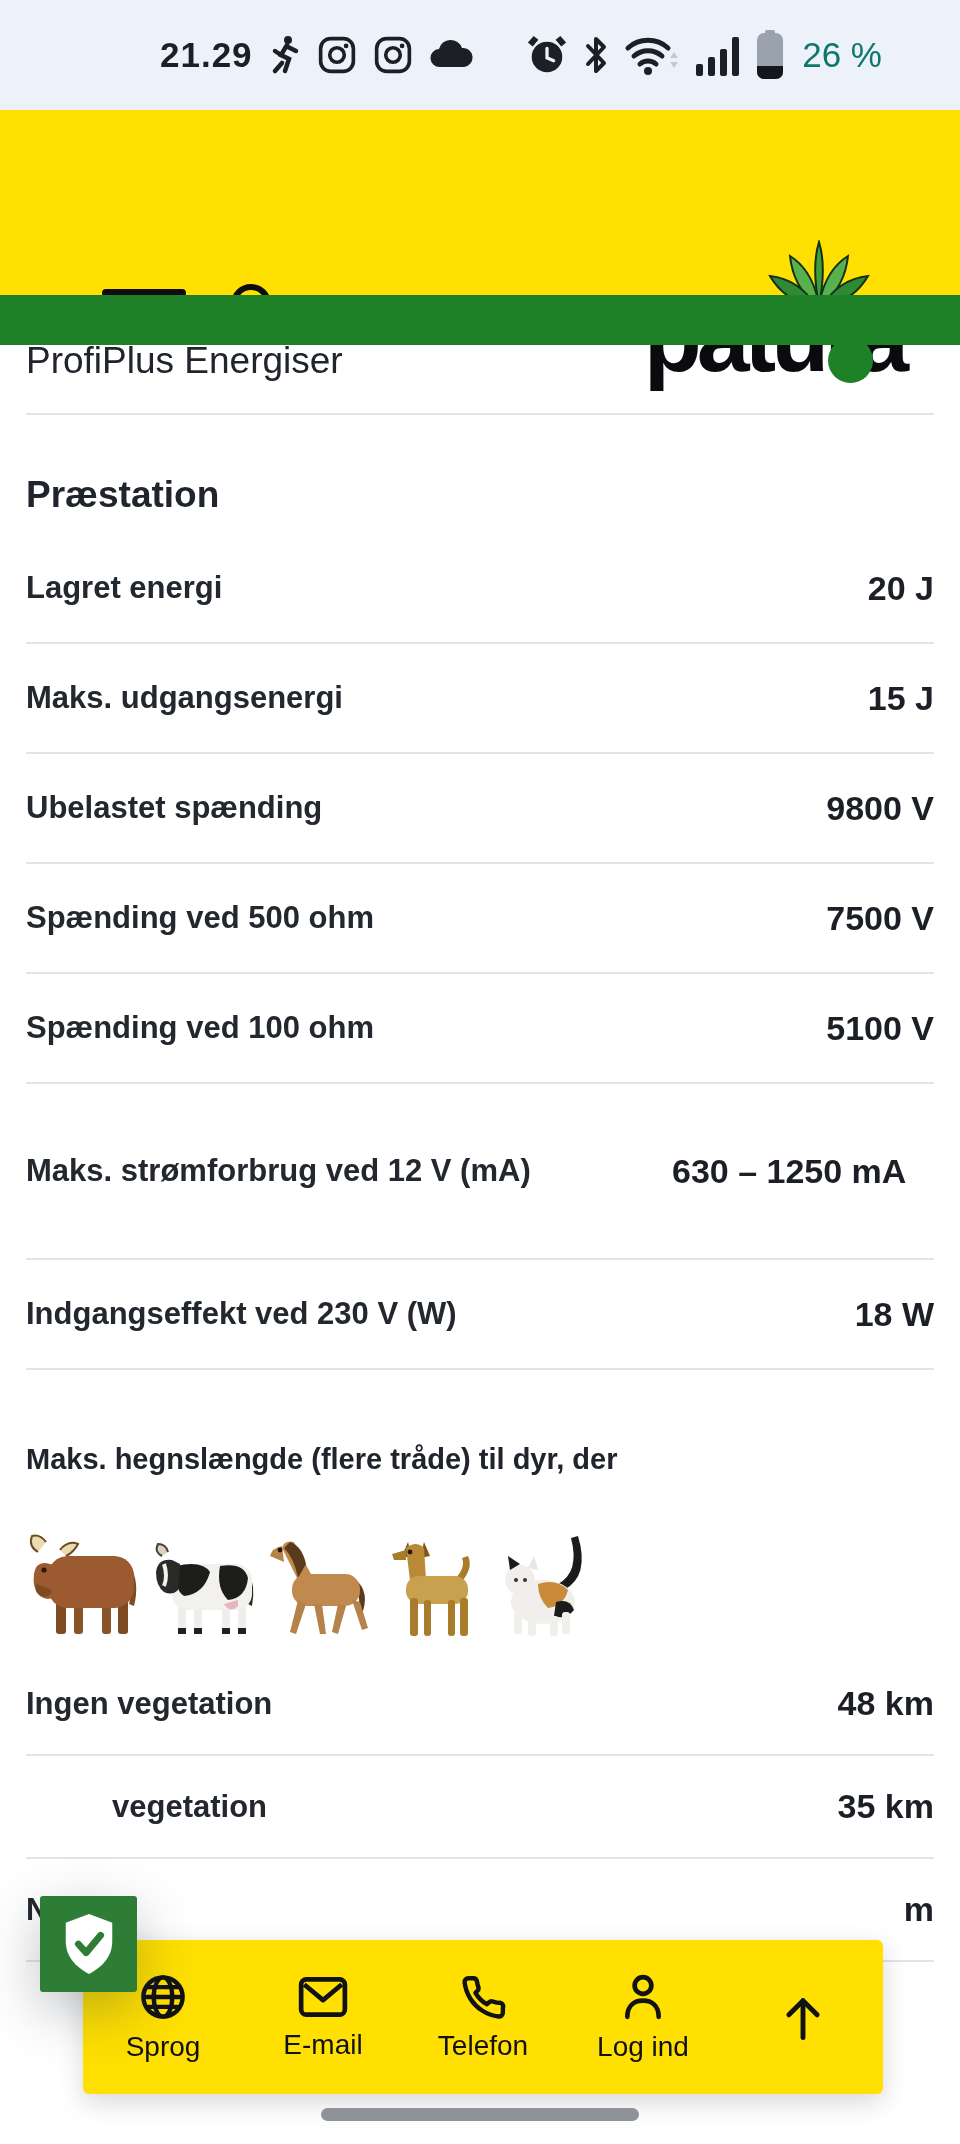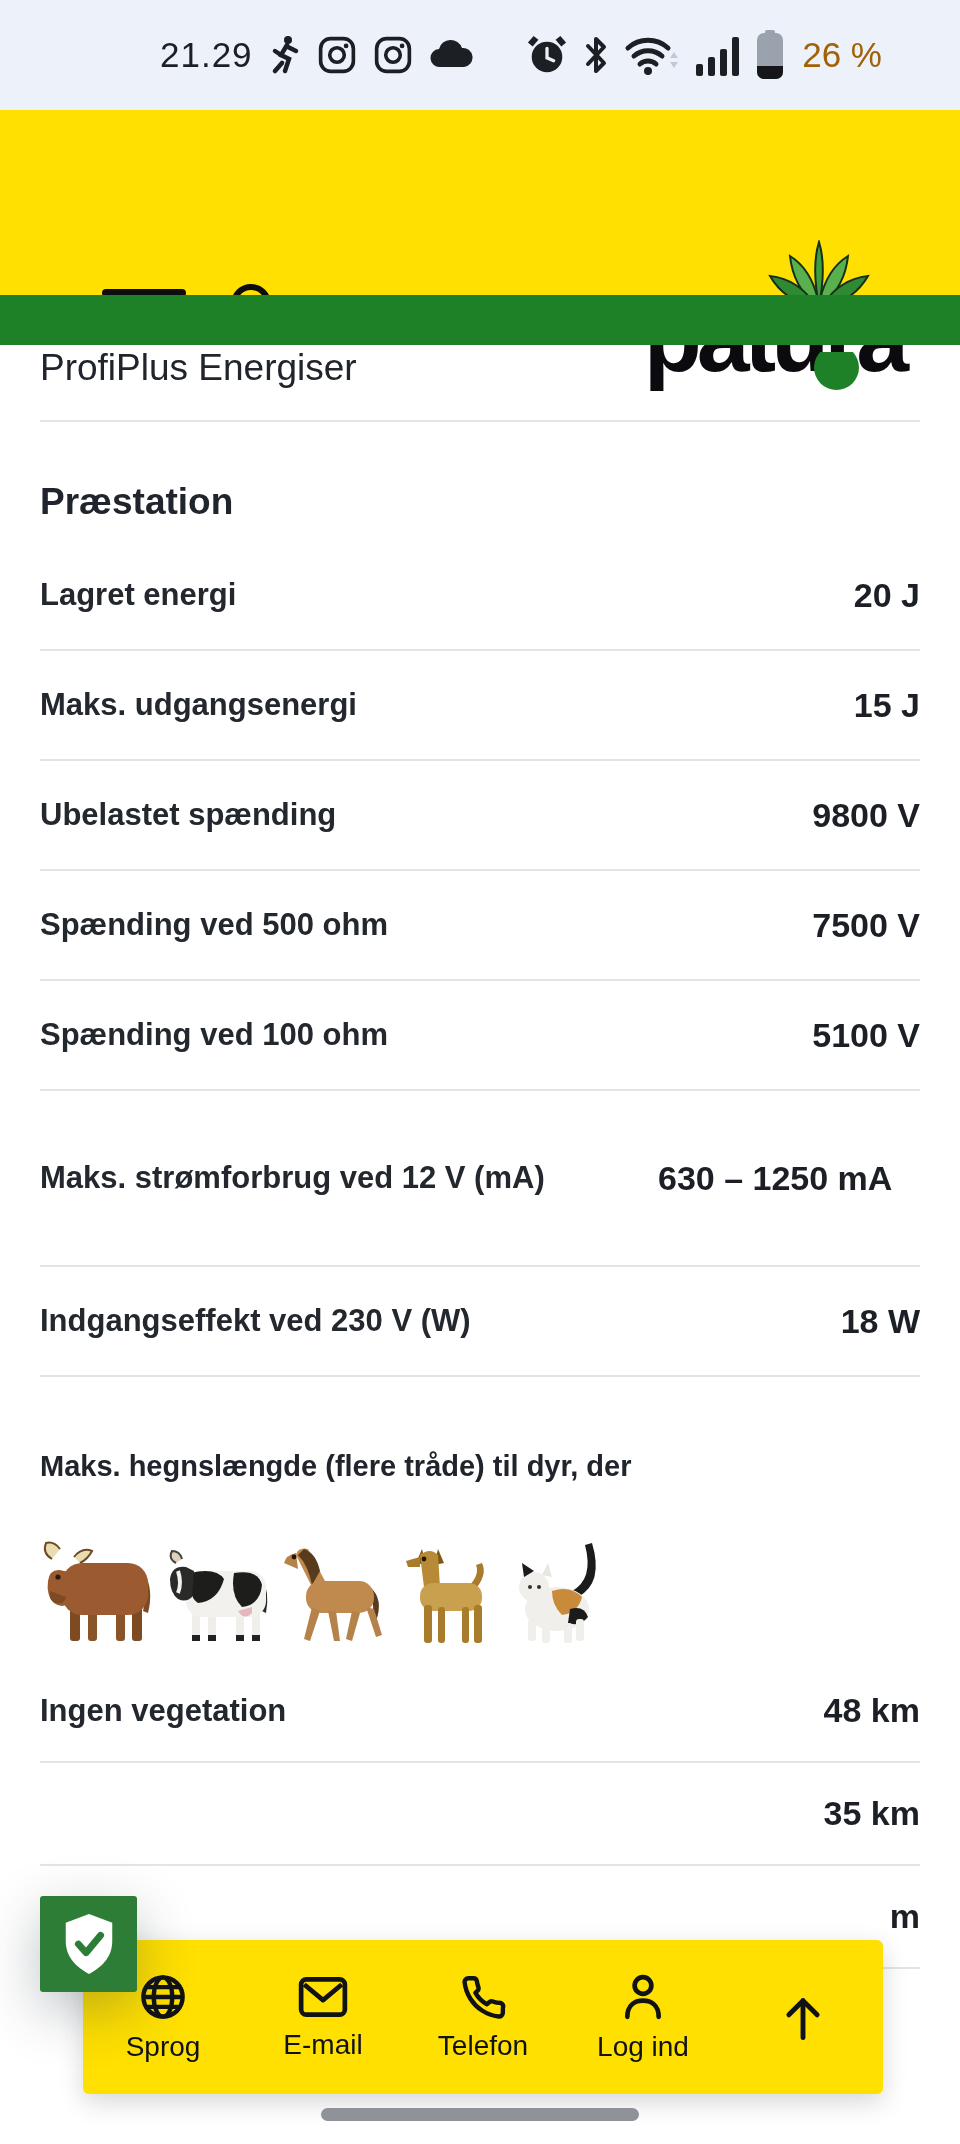"21.29" .sb-time { font-weight: 400 -> 700 }
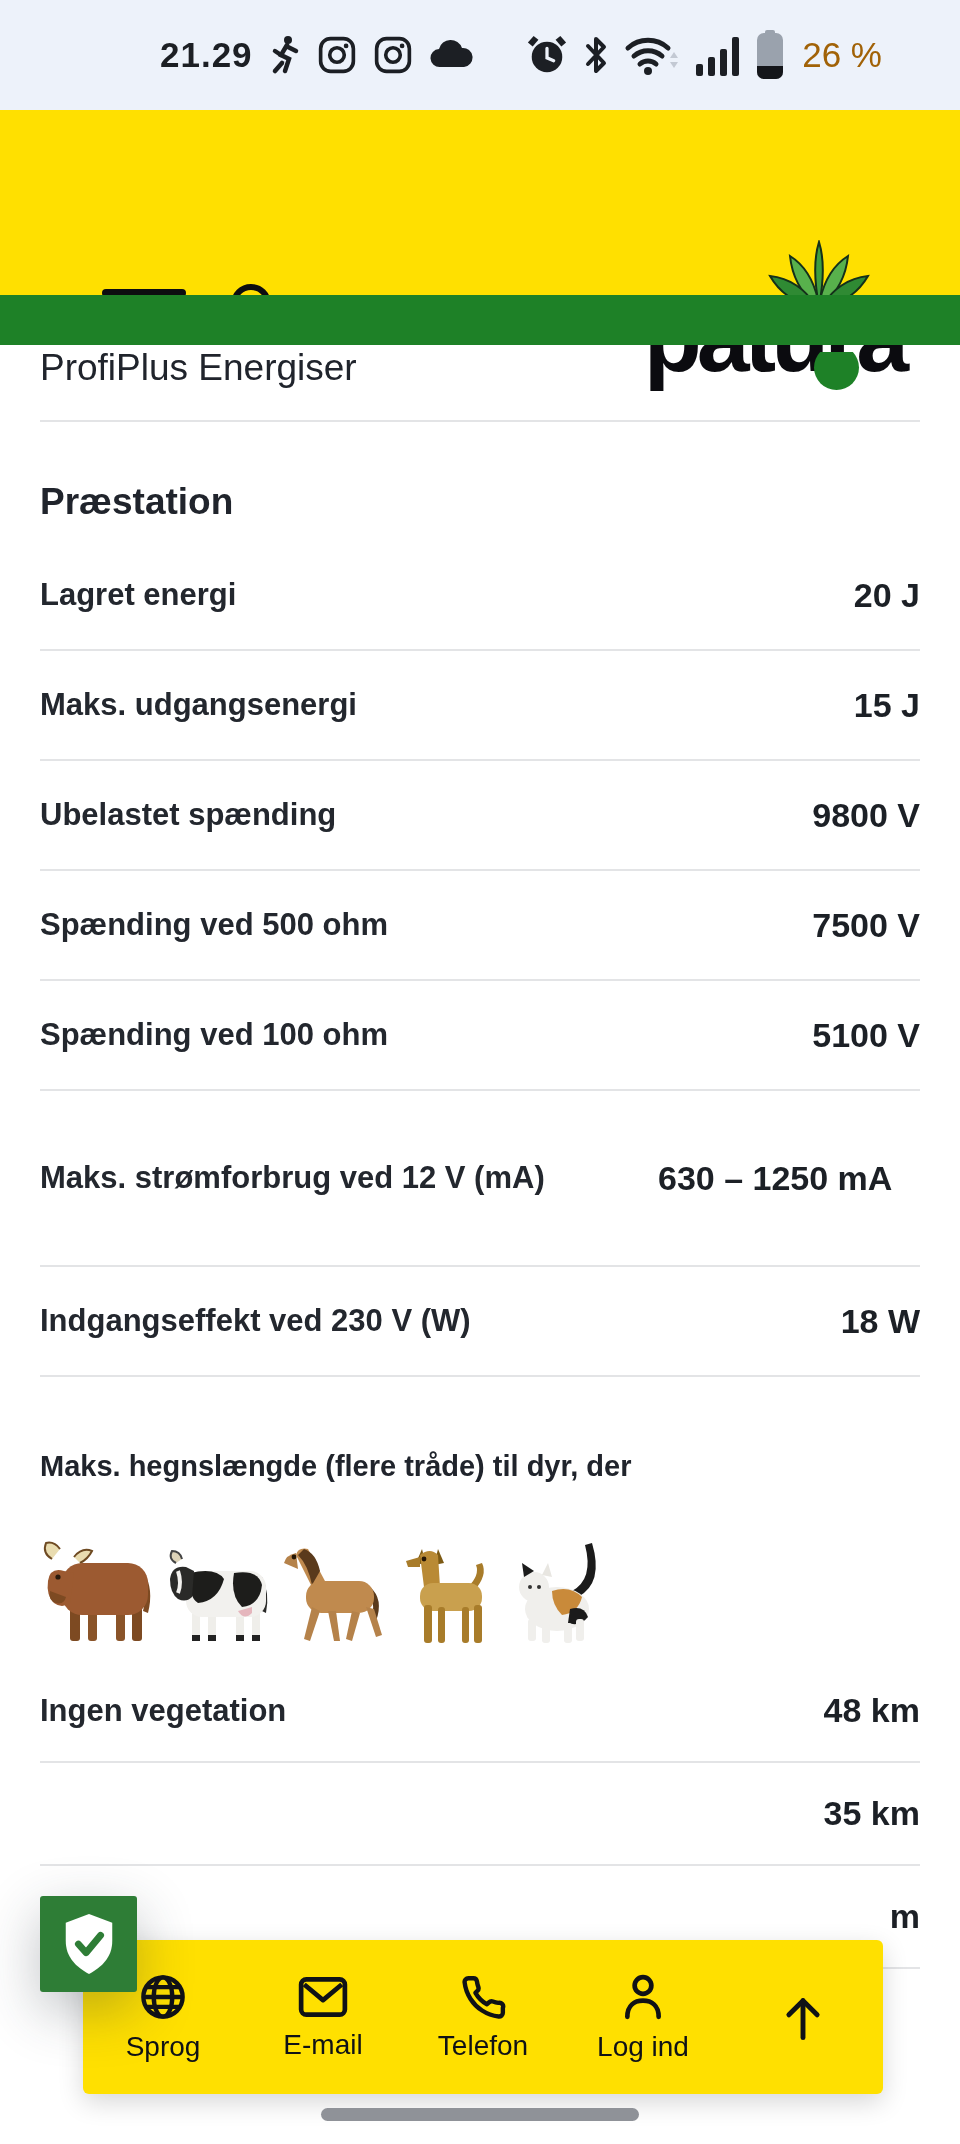"26 %" .sb-batt-text { color: #a16207 -> #0f766e }
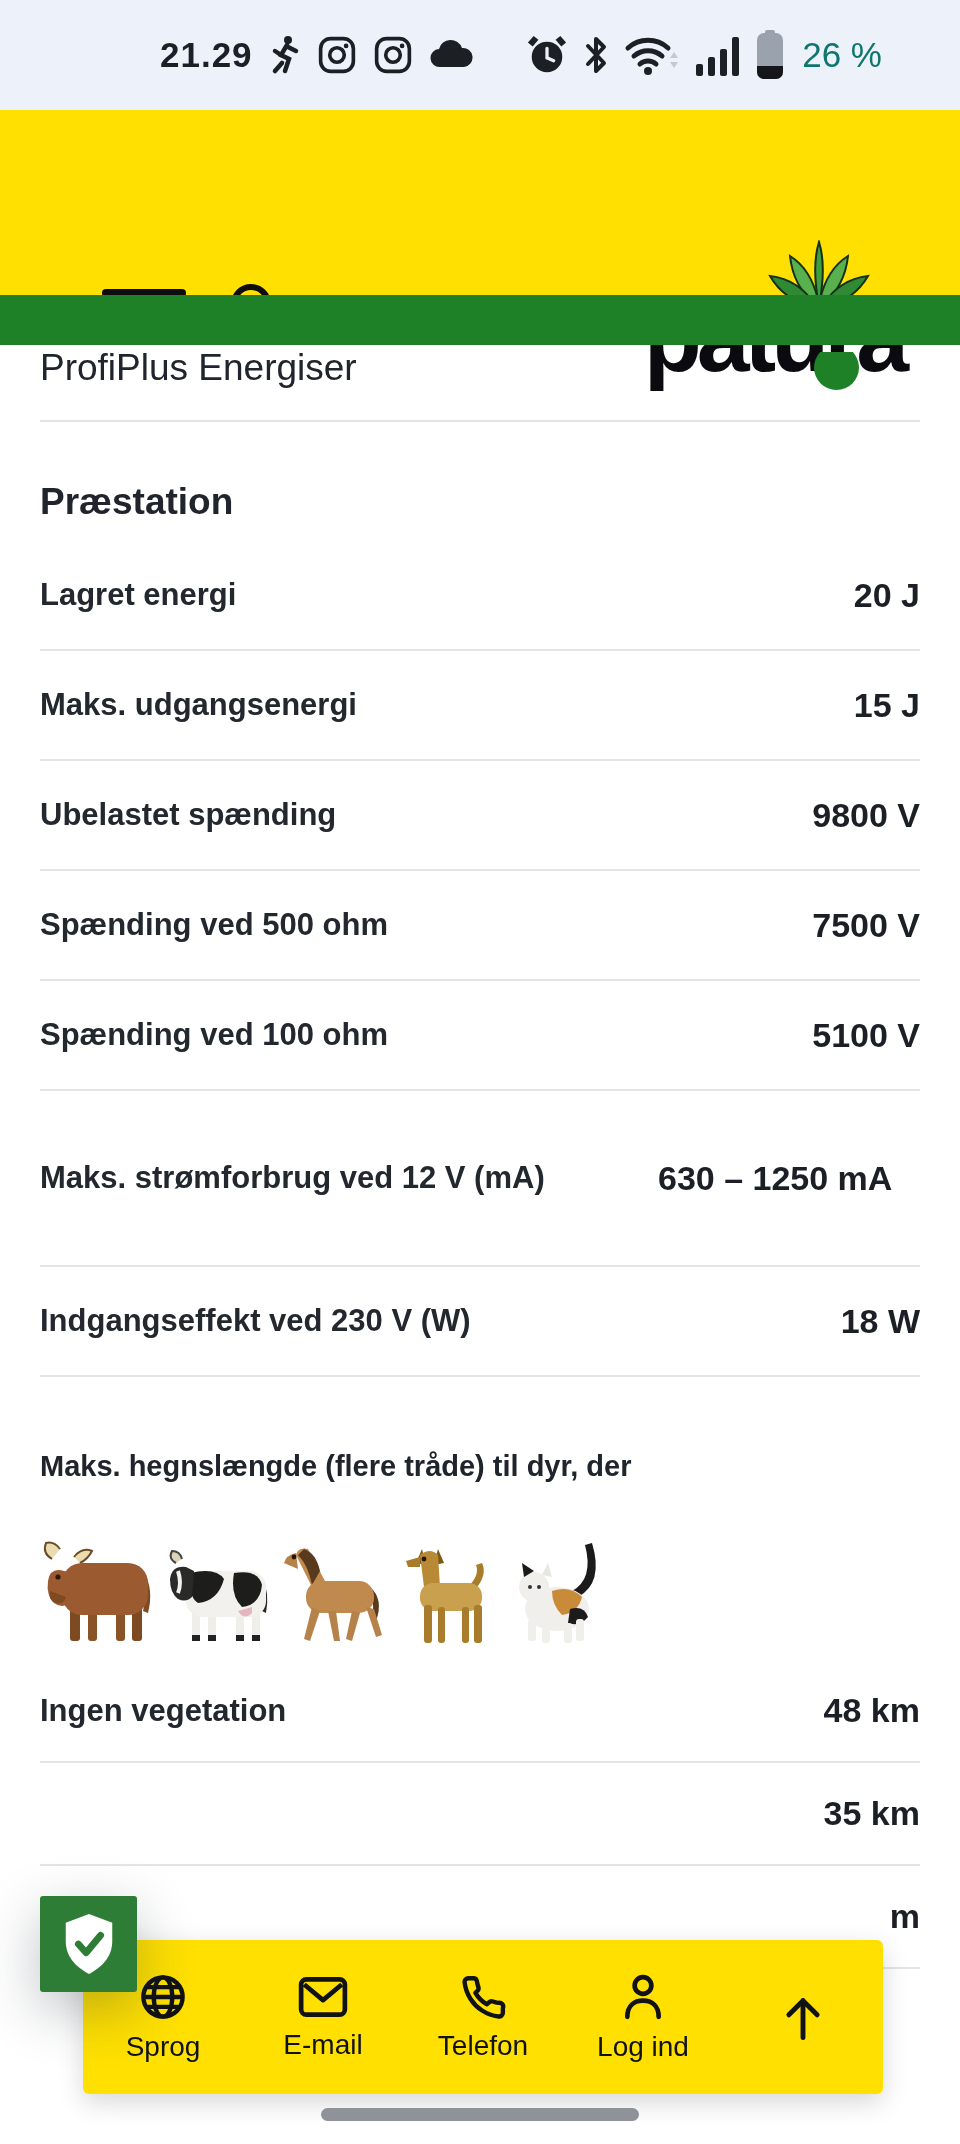"ProfiPlus Energiser" .content { margin-top: 7px -> none; padding: 0 40px -> 0 26px }
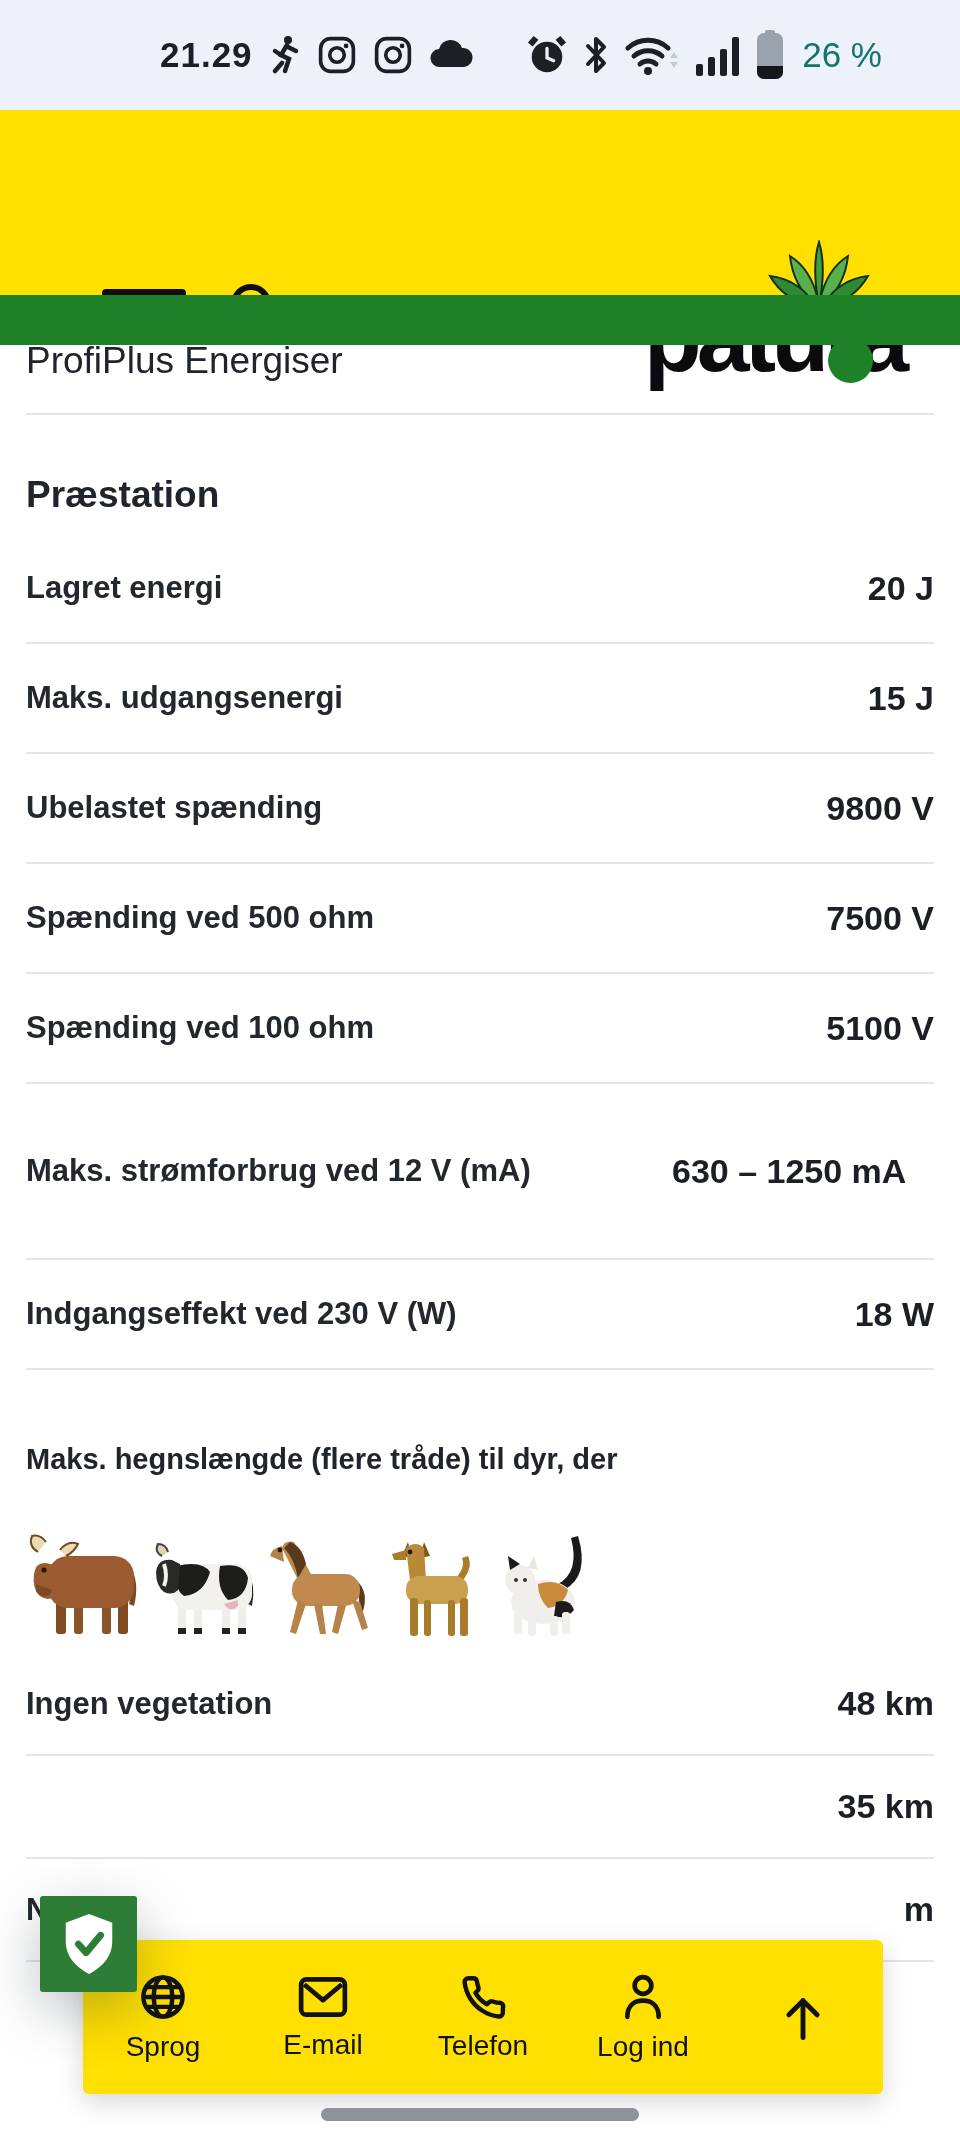"vegetation" span.label { html: none -> <span>vegetation</span> }
